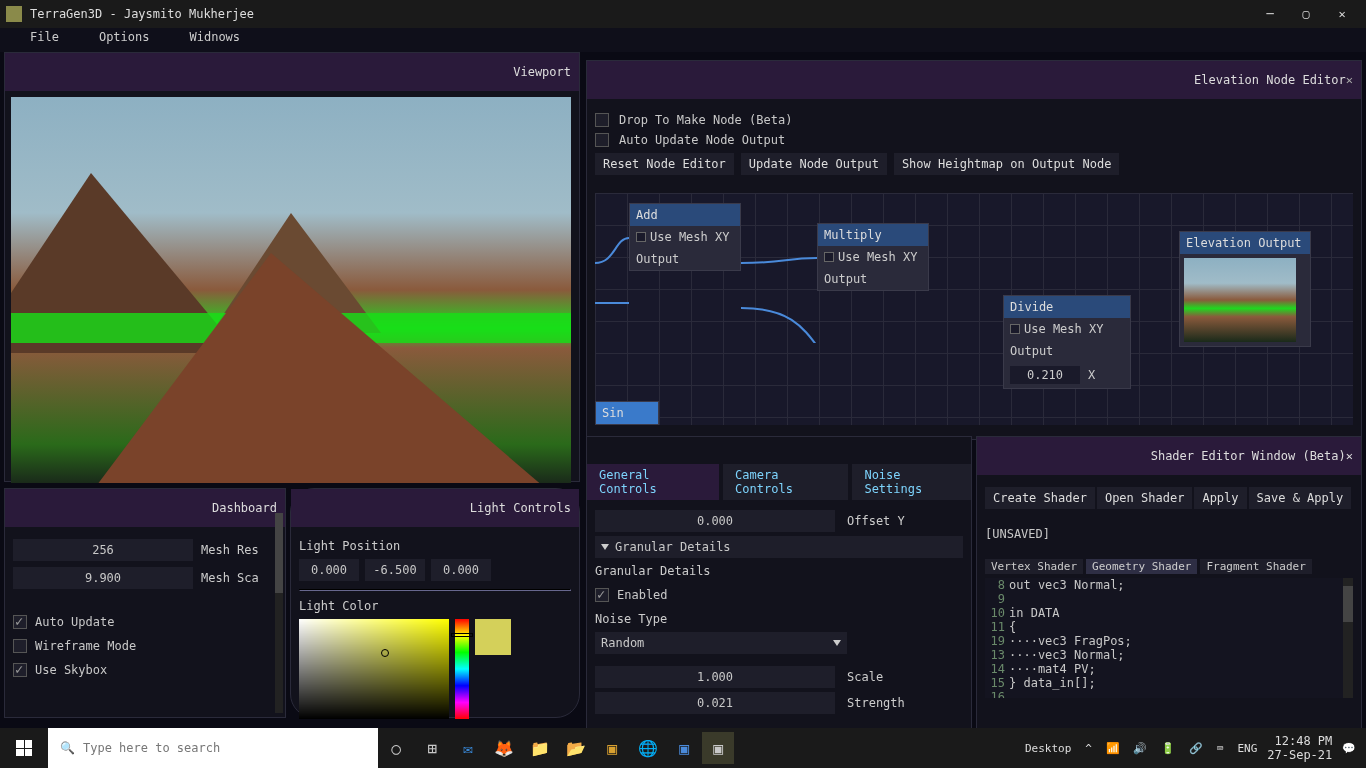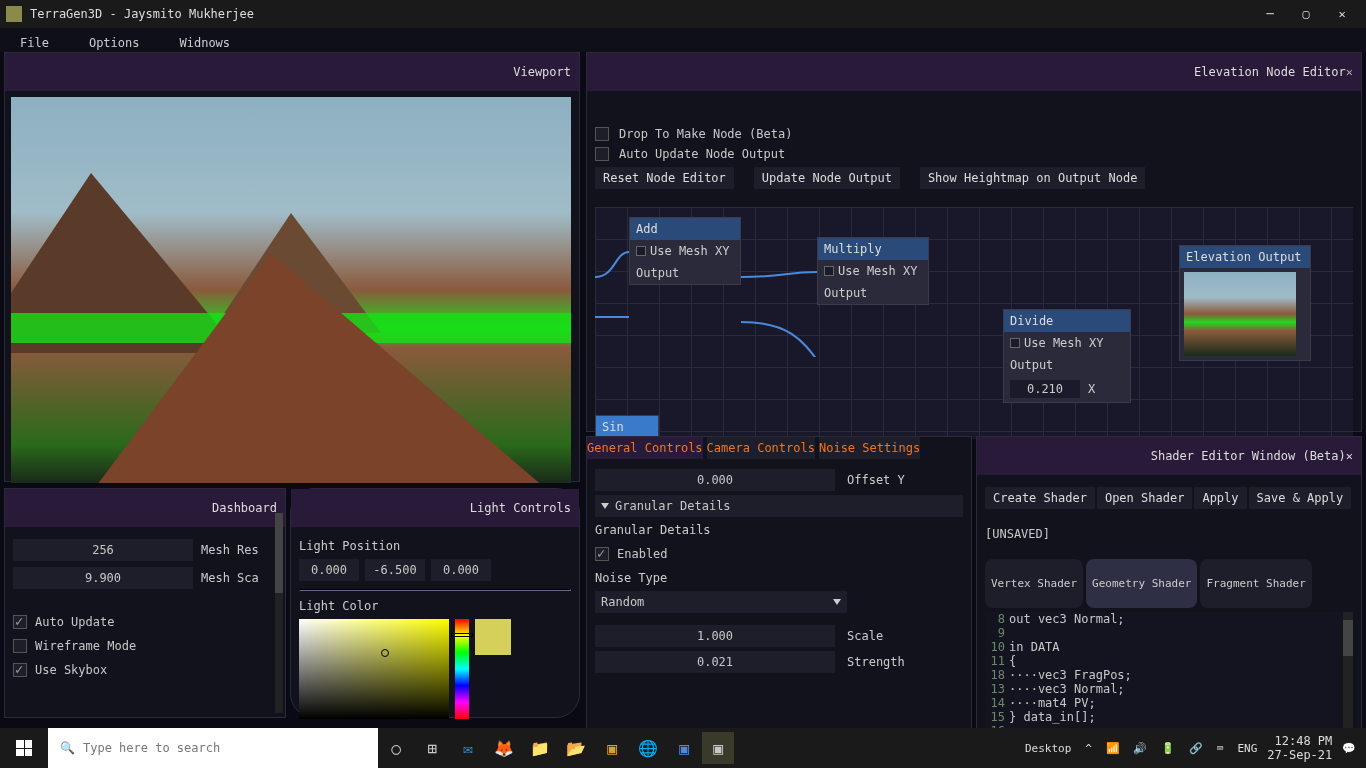"File" .menubar { align-items: flex-end -> flex-start; padding: 0 10px -> 0 20px }
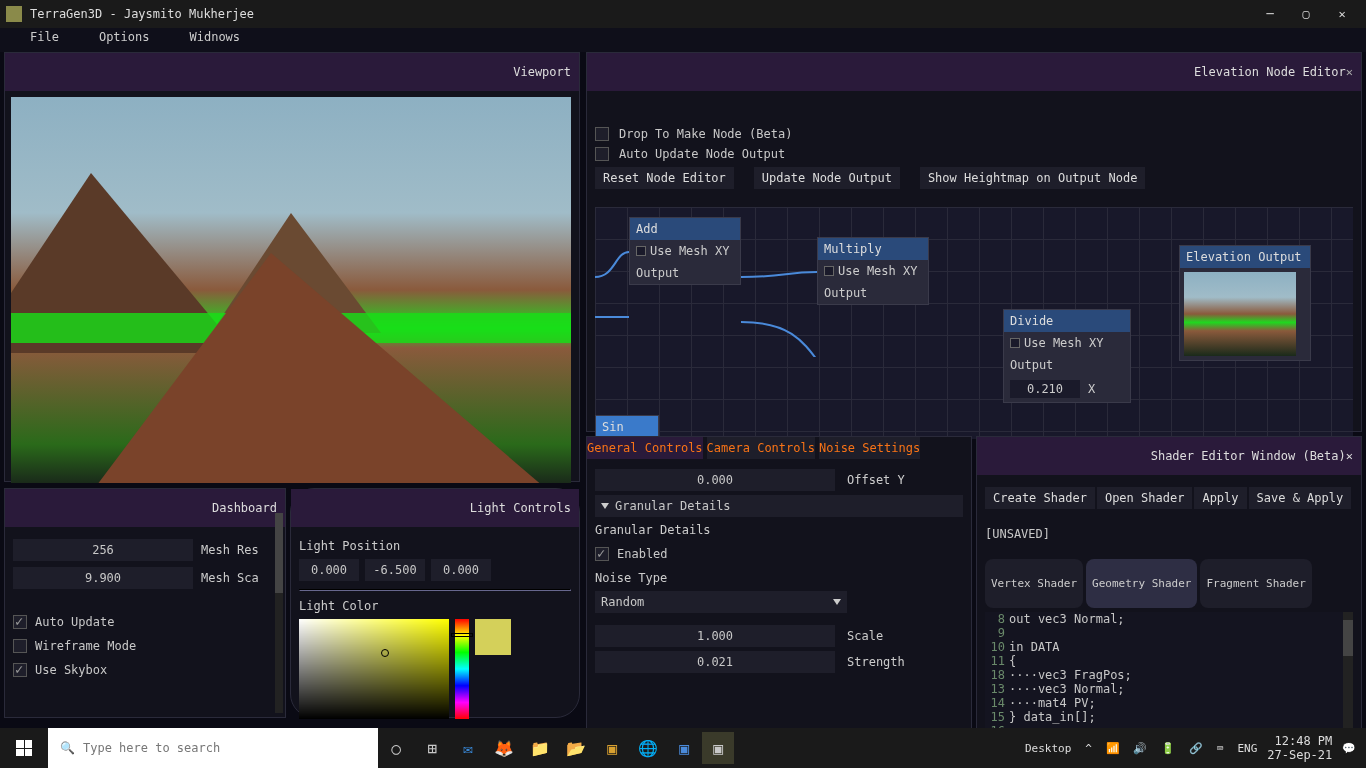"Elevation Node Editor" #nodeed { top: 0 -> 8px }
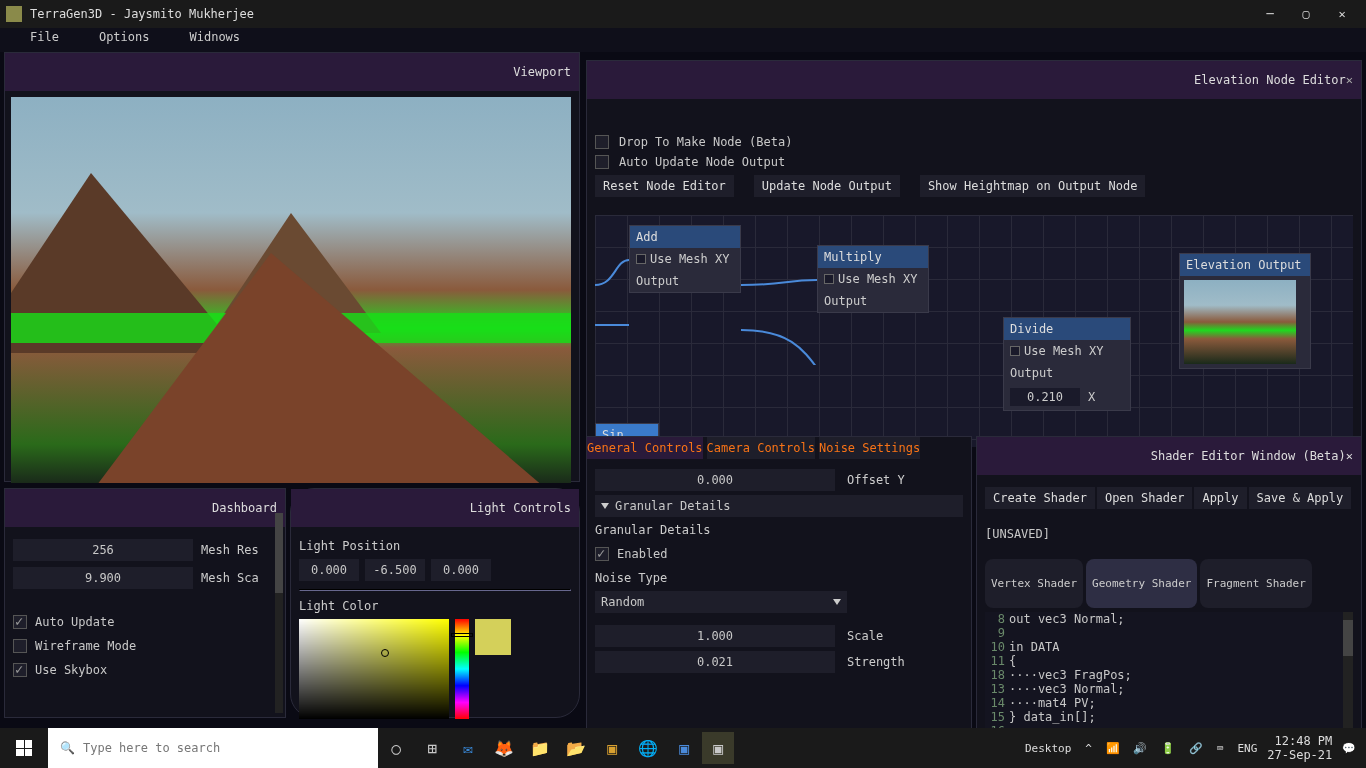"Drop To Make Node (Beta)" .nodectls { margin-top: 22px -> none }
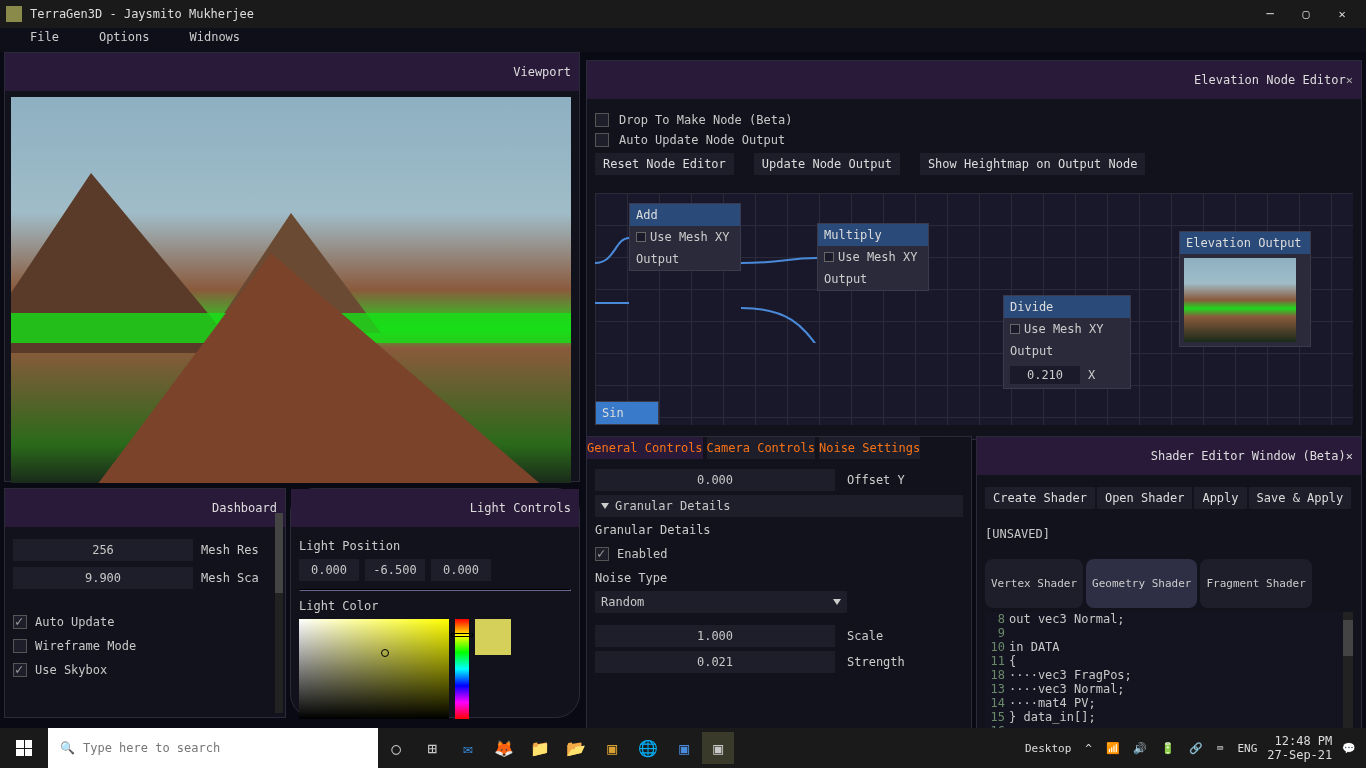"Reset Node Editor" .btnrow { gap: 20px -> 7px }
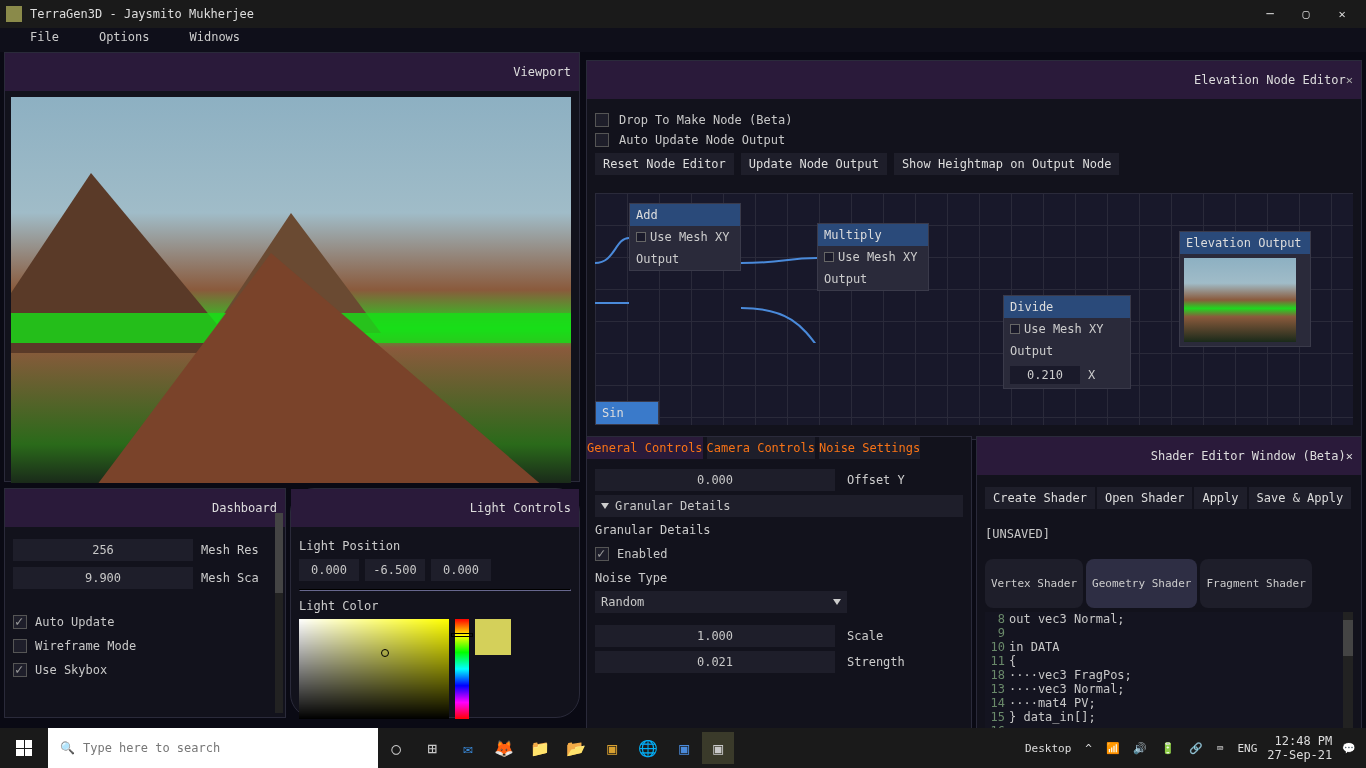"General Controls" .tab { color: #f97316 -> #7dd3fc; margin-top: none -> 27px; padding: 4px 0 -> 4px 12px }
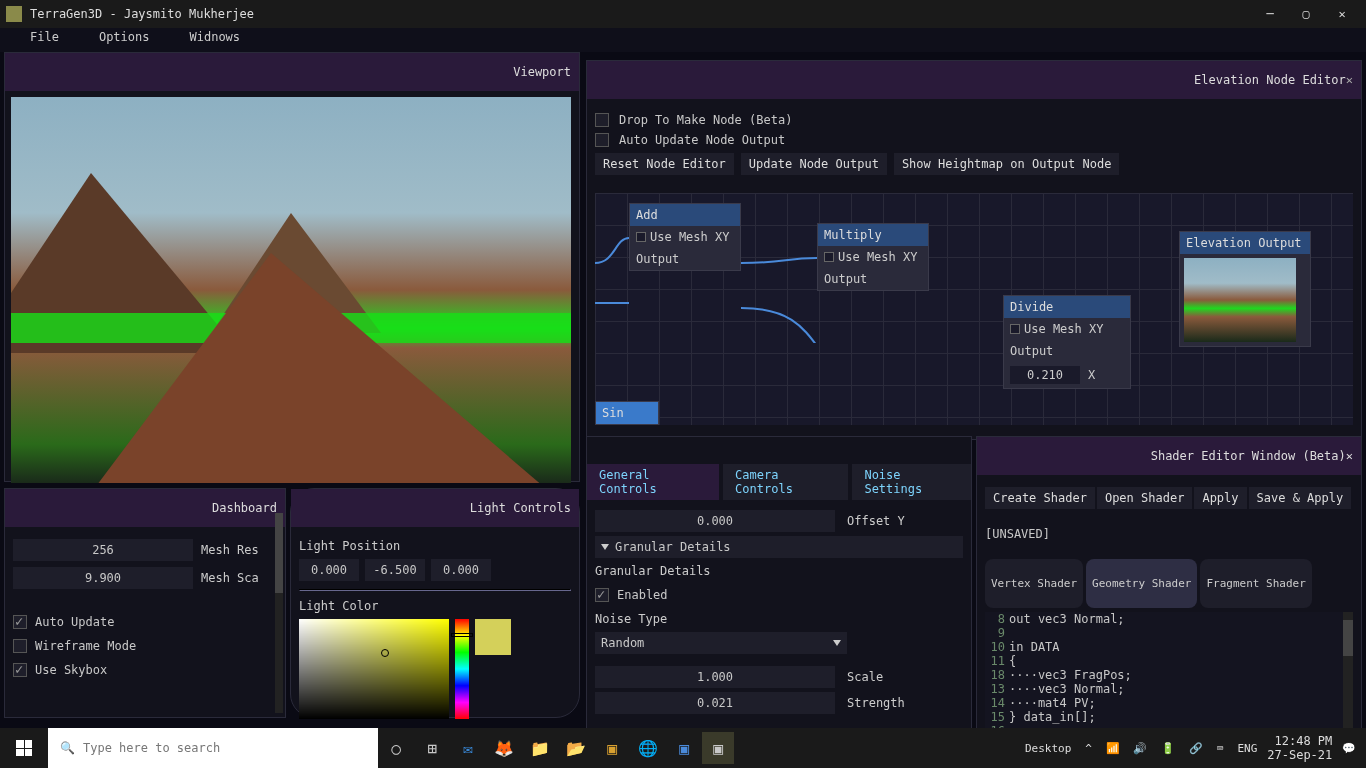"Vertex Shader" .shtab { border-radius: 8px -> none; padding: 18px 6px -> 1px 6px }
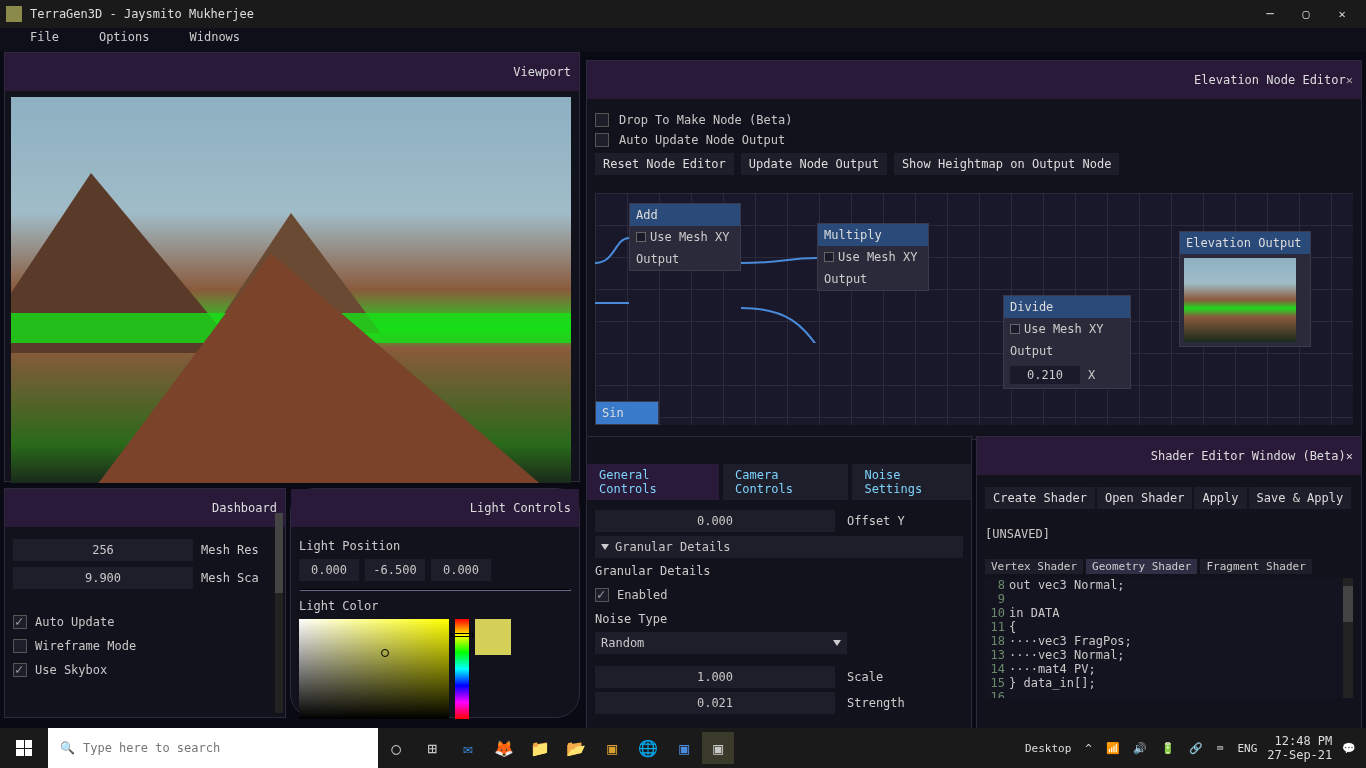"18" div.ln { text: 18 -> 19 }
